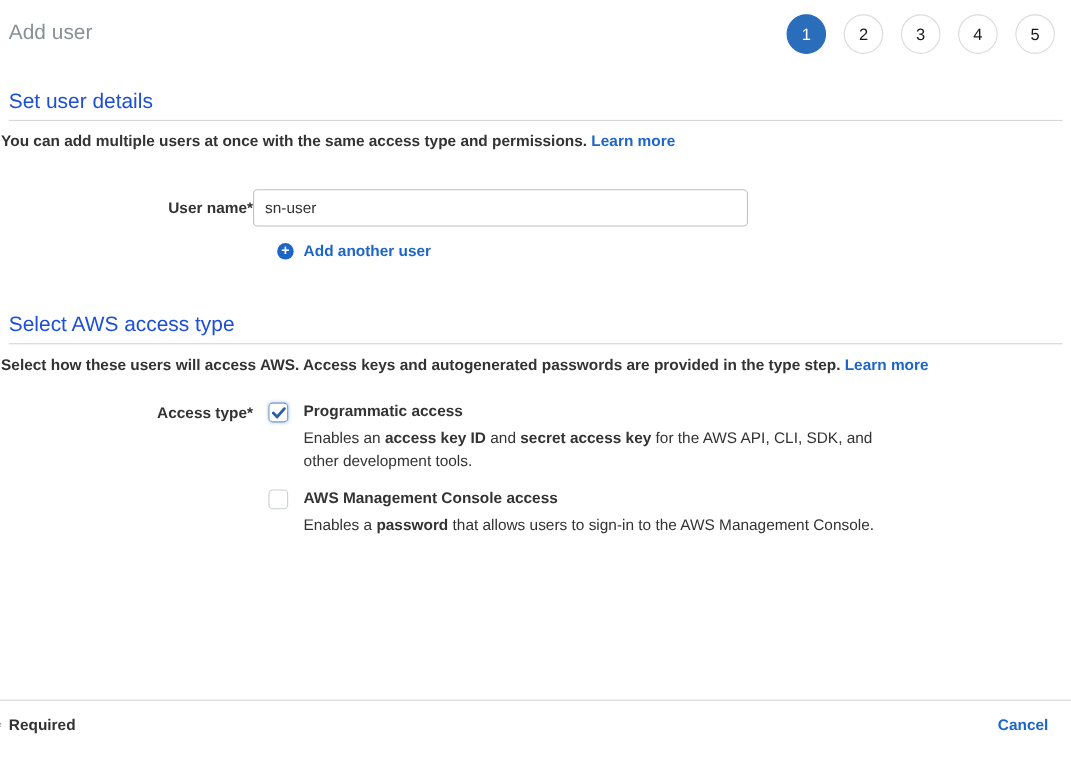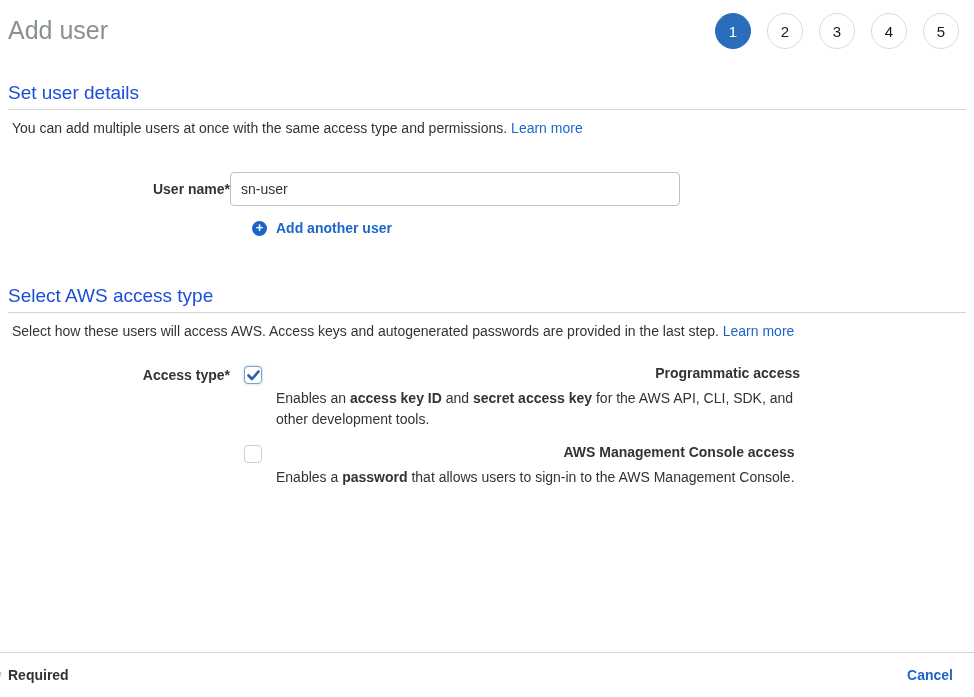"Add user" .page-title { font-size: 25px -> 19px }
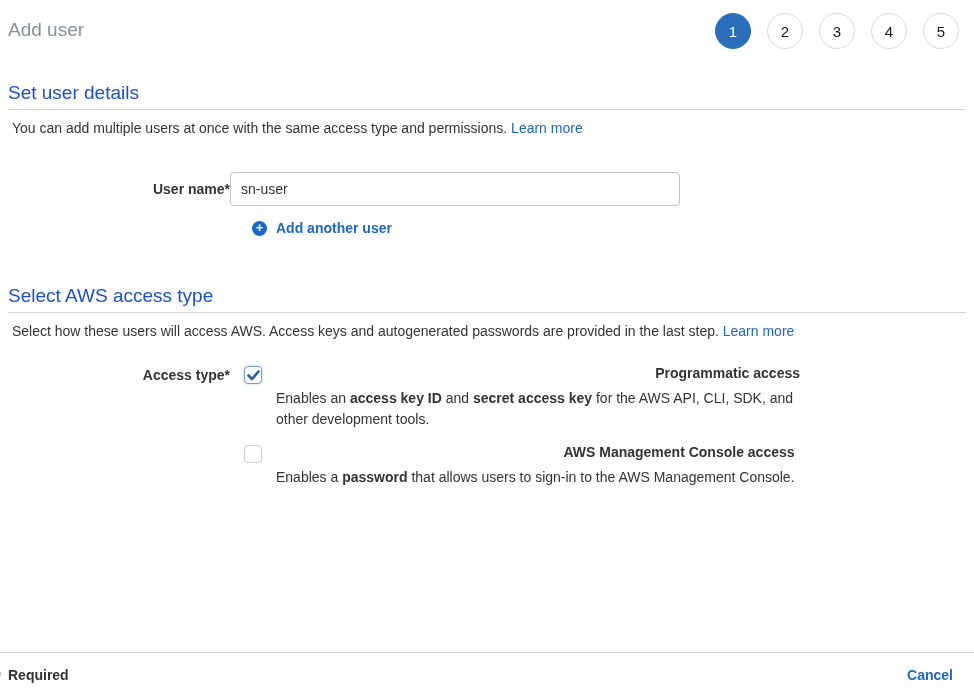"You can add multiple users" .section-desc { font-weight: none -> bold; margin: 10px 8px 0 12px -> 10px 8px 0 1px }
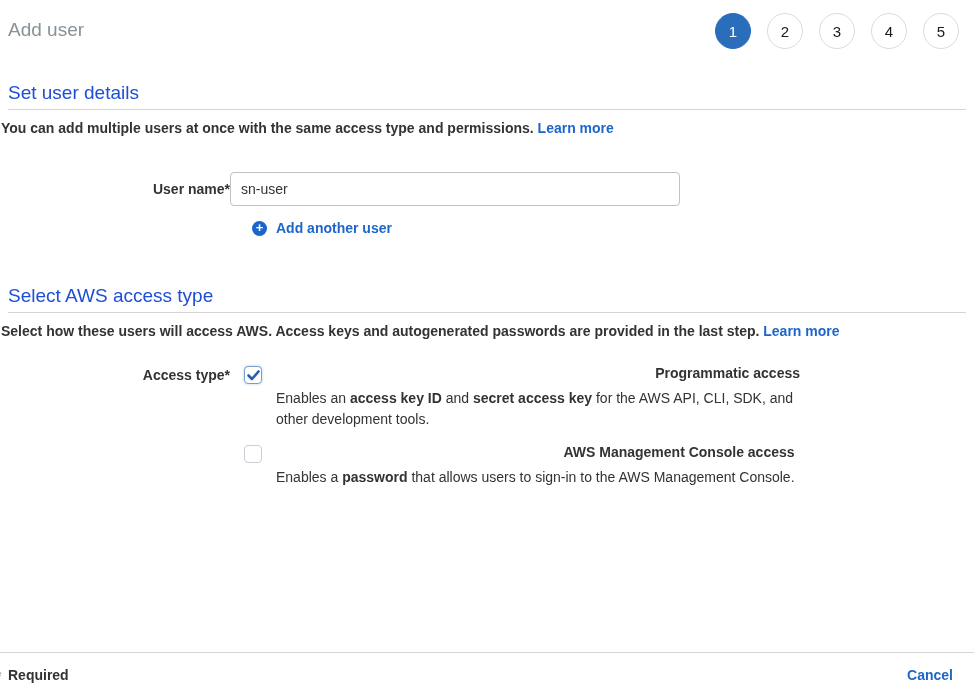"Select how these users will" span { text: last -> type }
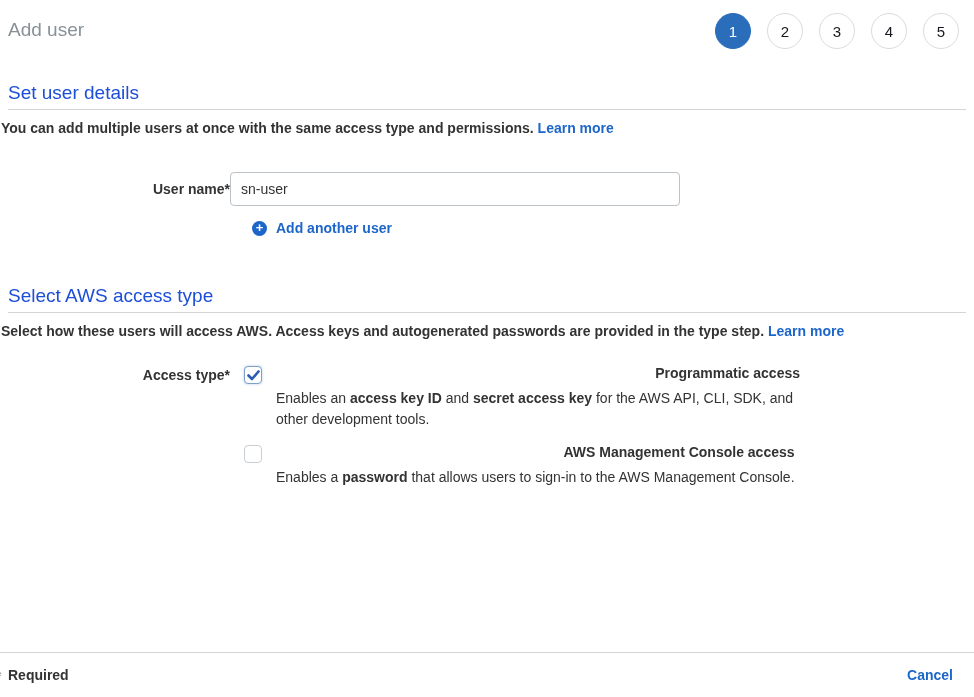"Programmatic access" .option-title { text-align: right -> none }
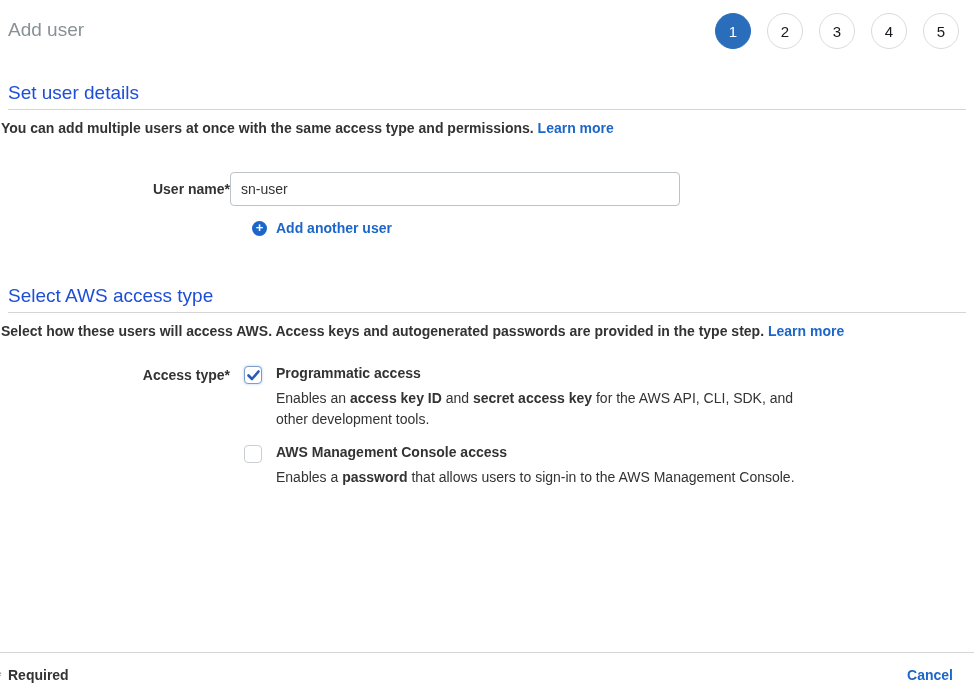"Required" .footer { bottom: 0 -> 16px }
